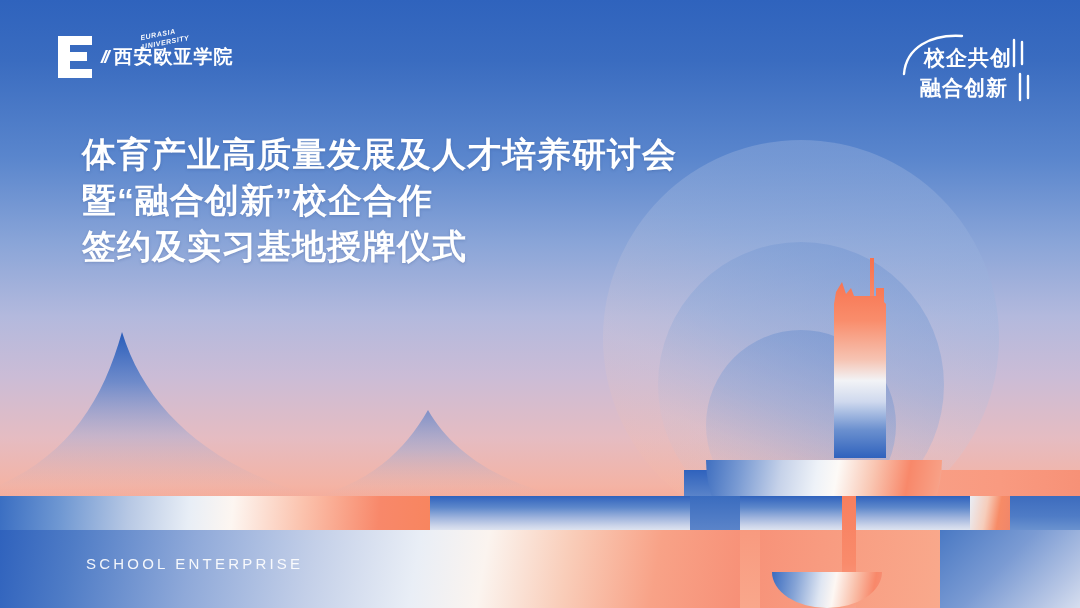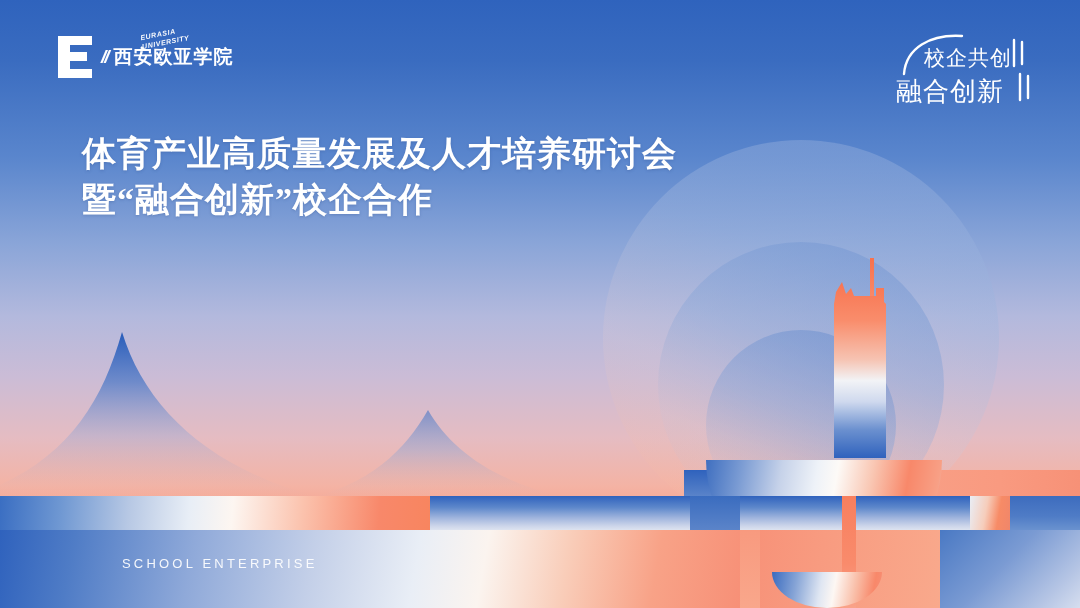"校企共创" #badge-l1,#badge-l2 { font-weight: normal -> bold }
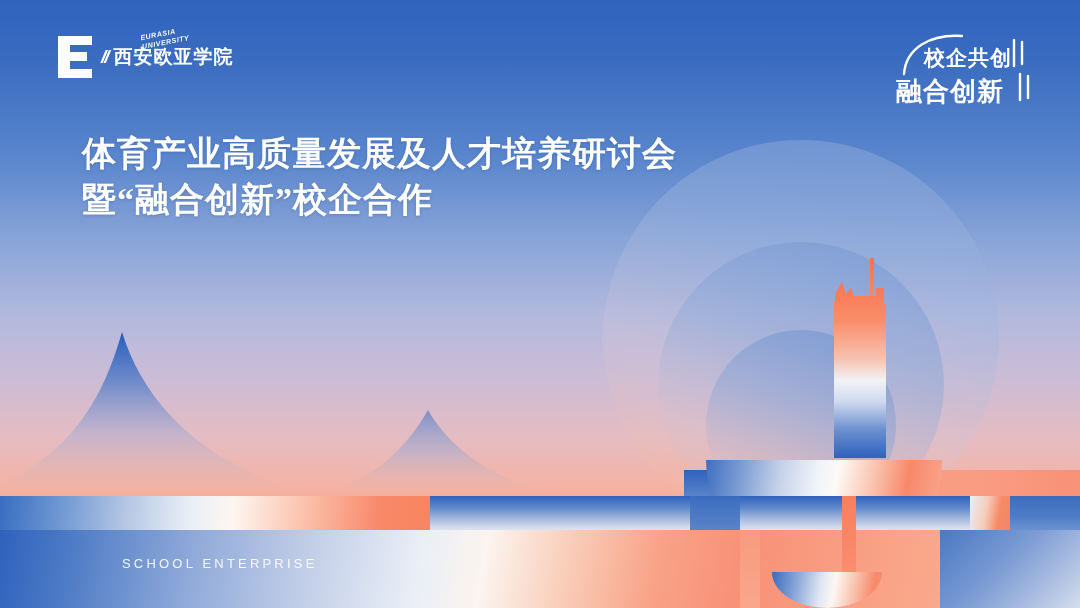"融合创新" #badge-l2 { font-size: 26px -> 21px; left: 0 -> 24px }
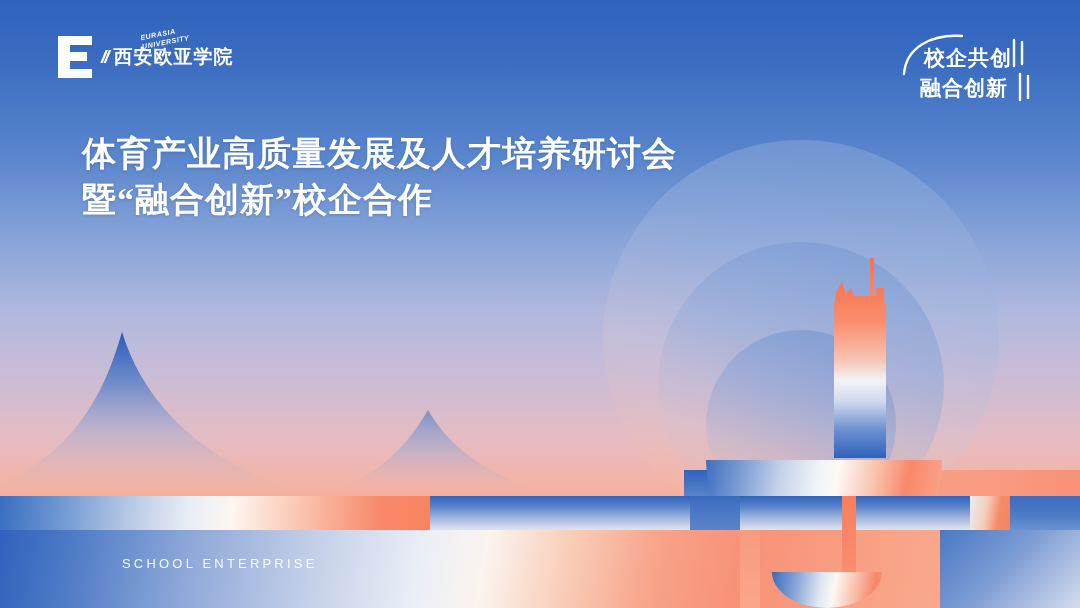"体育产业高质量发展及人才培养研讨会" #title .ln { font-family: Liberation Serif, serif -> none }
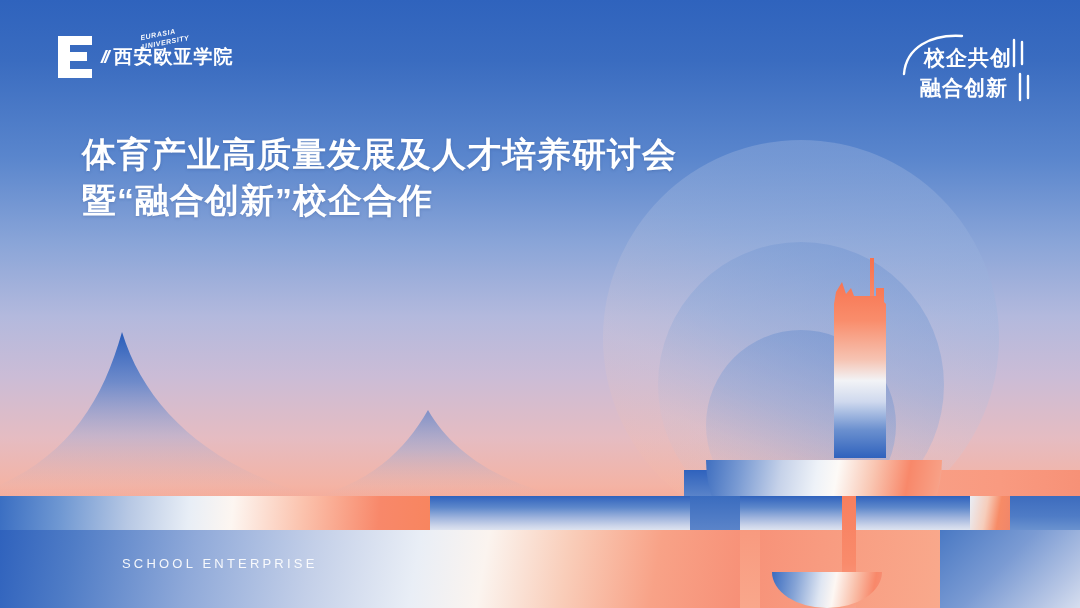"签约及实习基地授牌仪式" span.ln { html: none -> <span>签约及实习基地授牌仪式</span> }
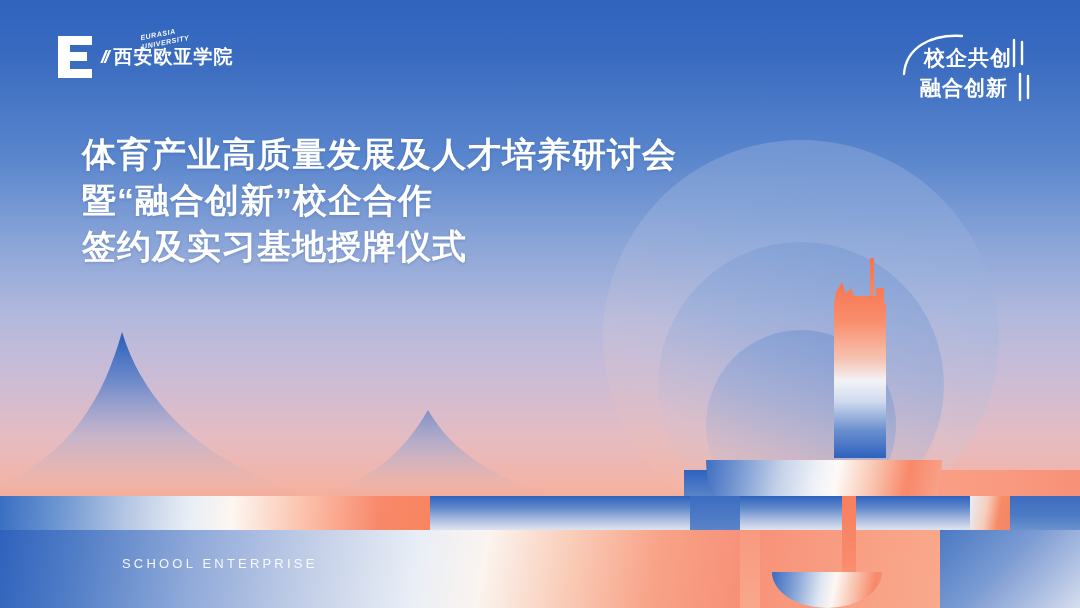"SCHOOL ENTERPRISE" #subtitle { font-size: 13px -> 15px; margin-left: 36px -> none }
